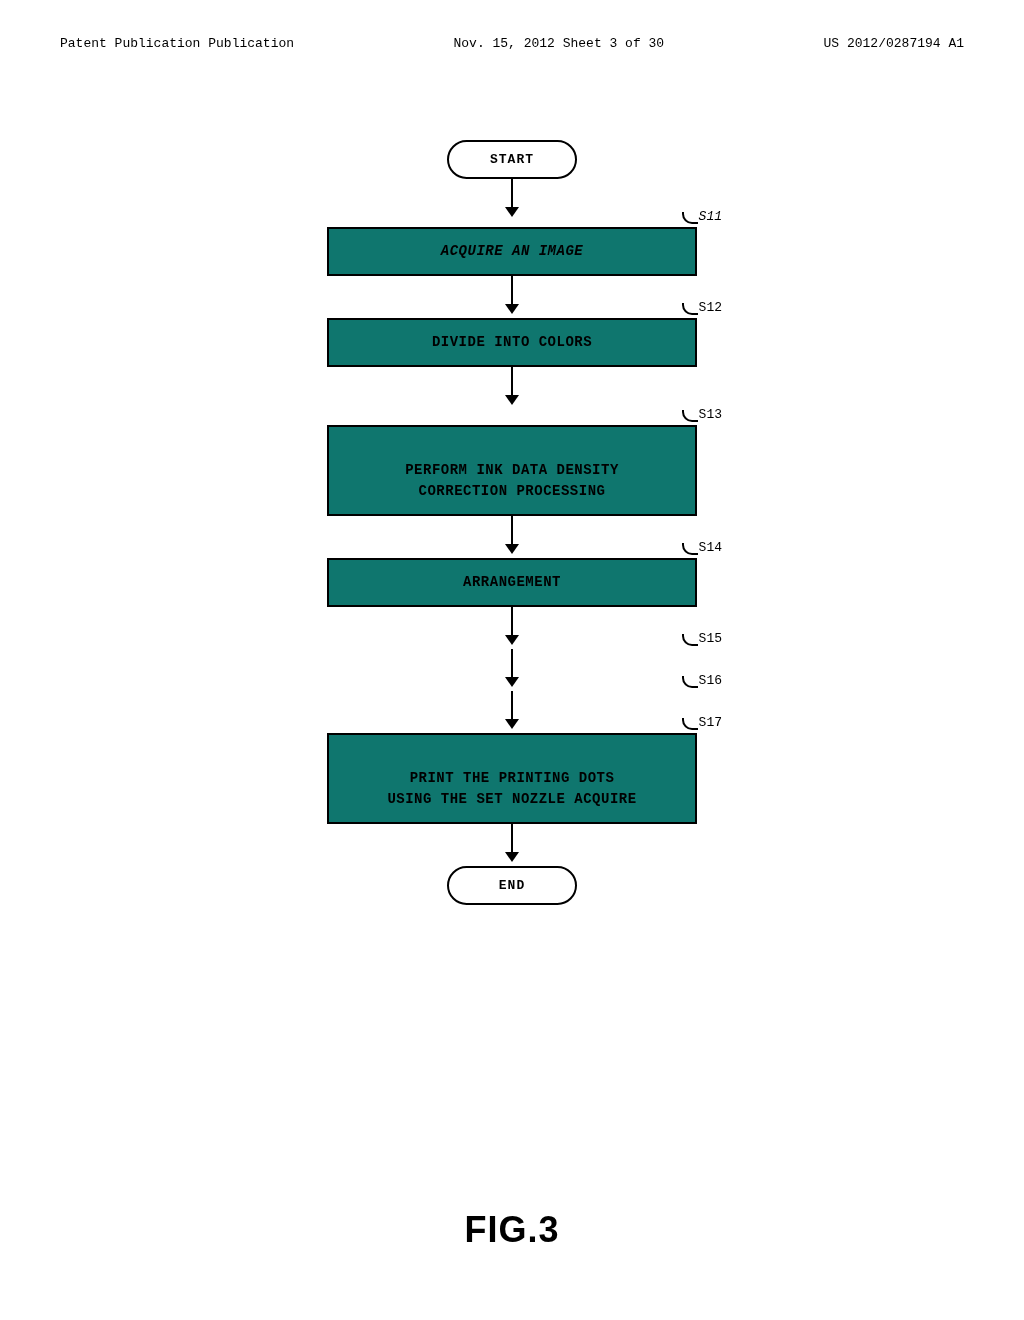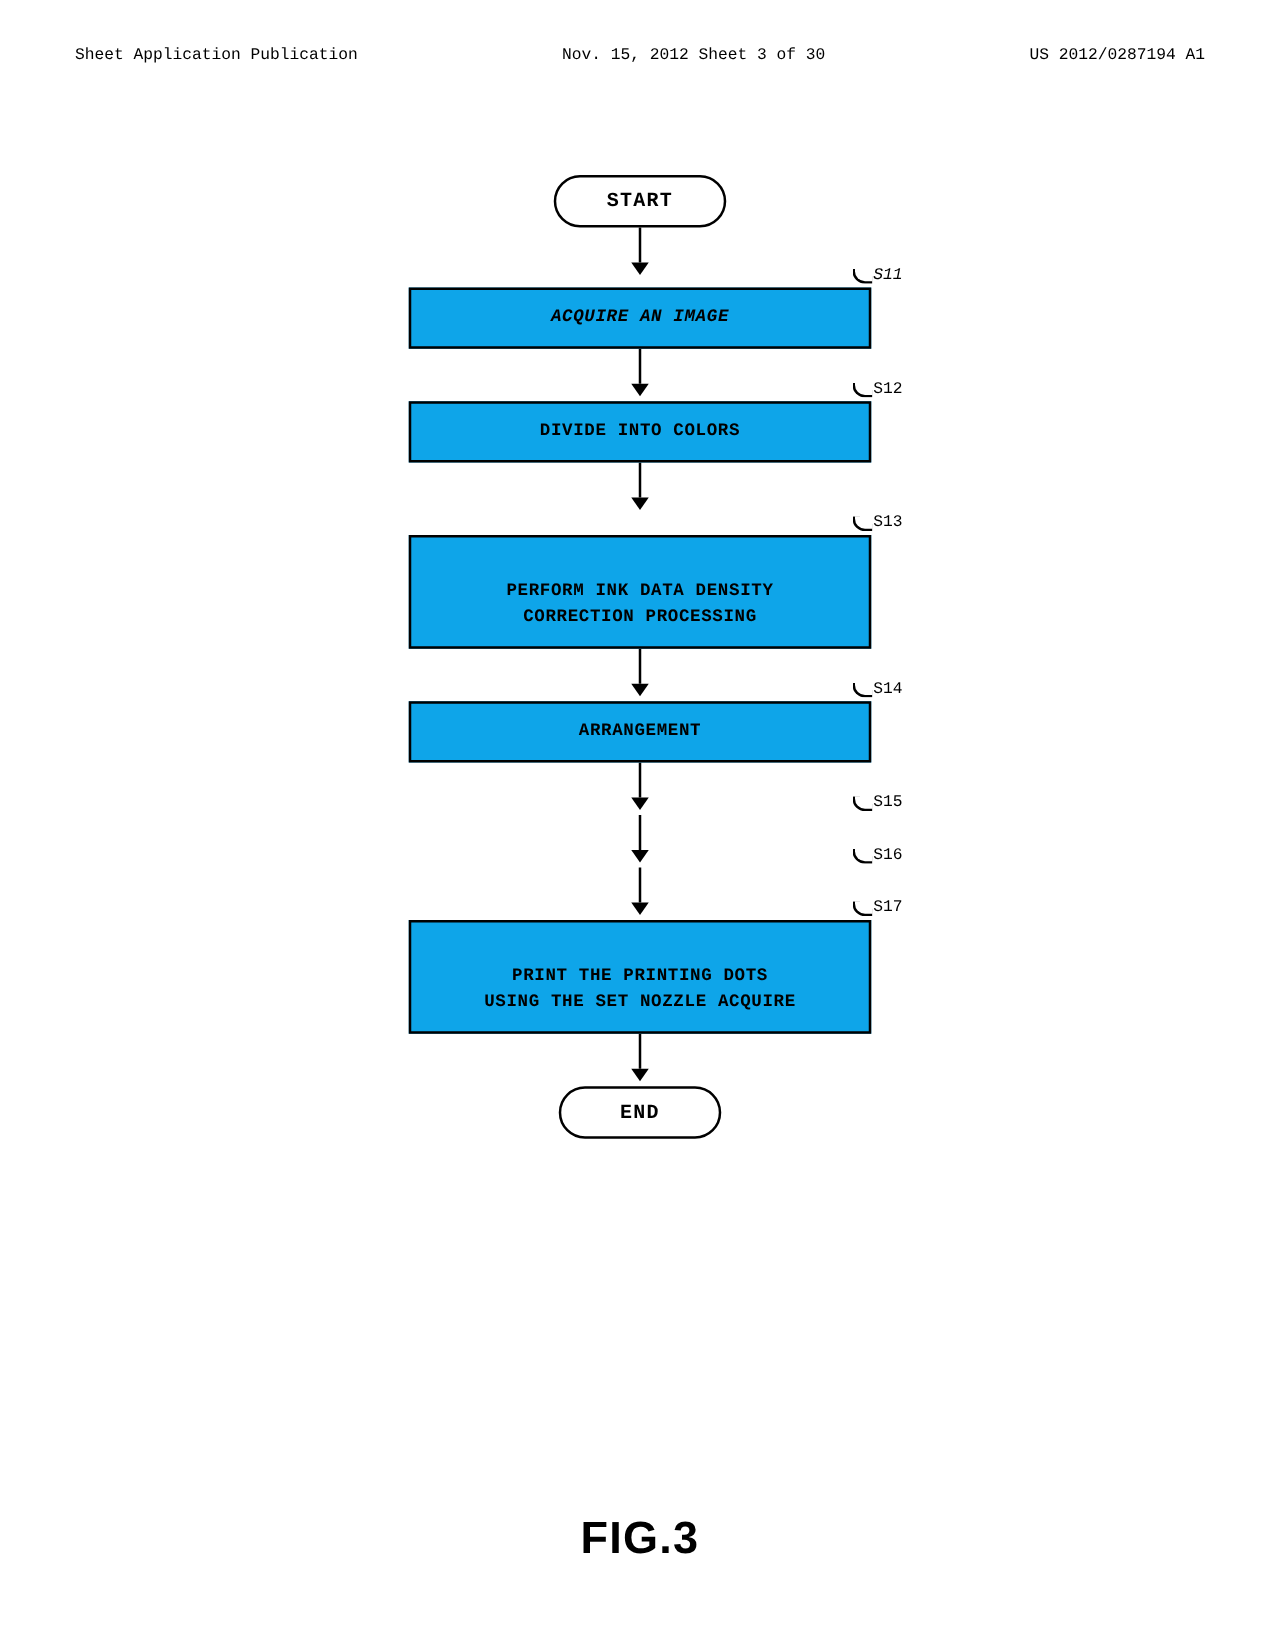"Sheet Application Publication" span.header-left { text: Sheet Application -> Patent Publication }
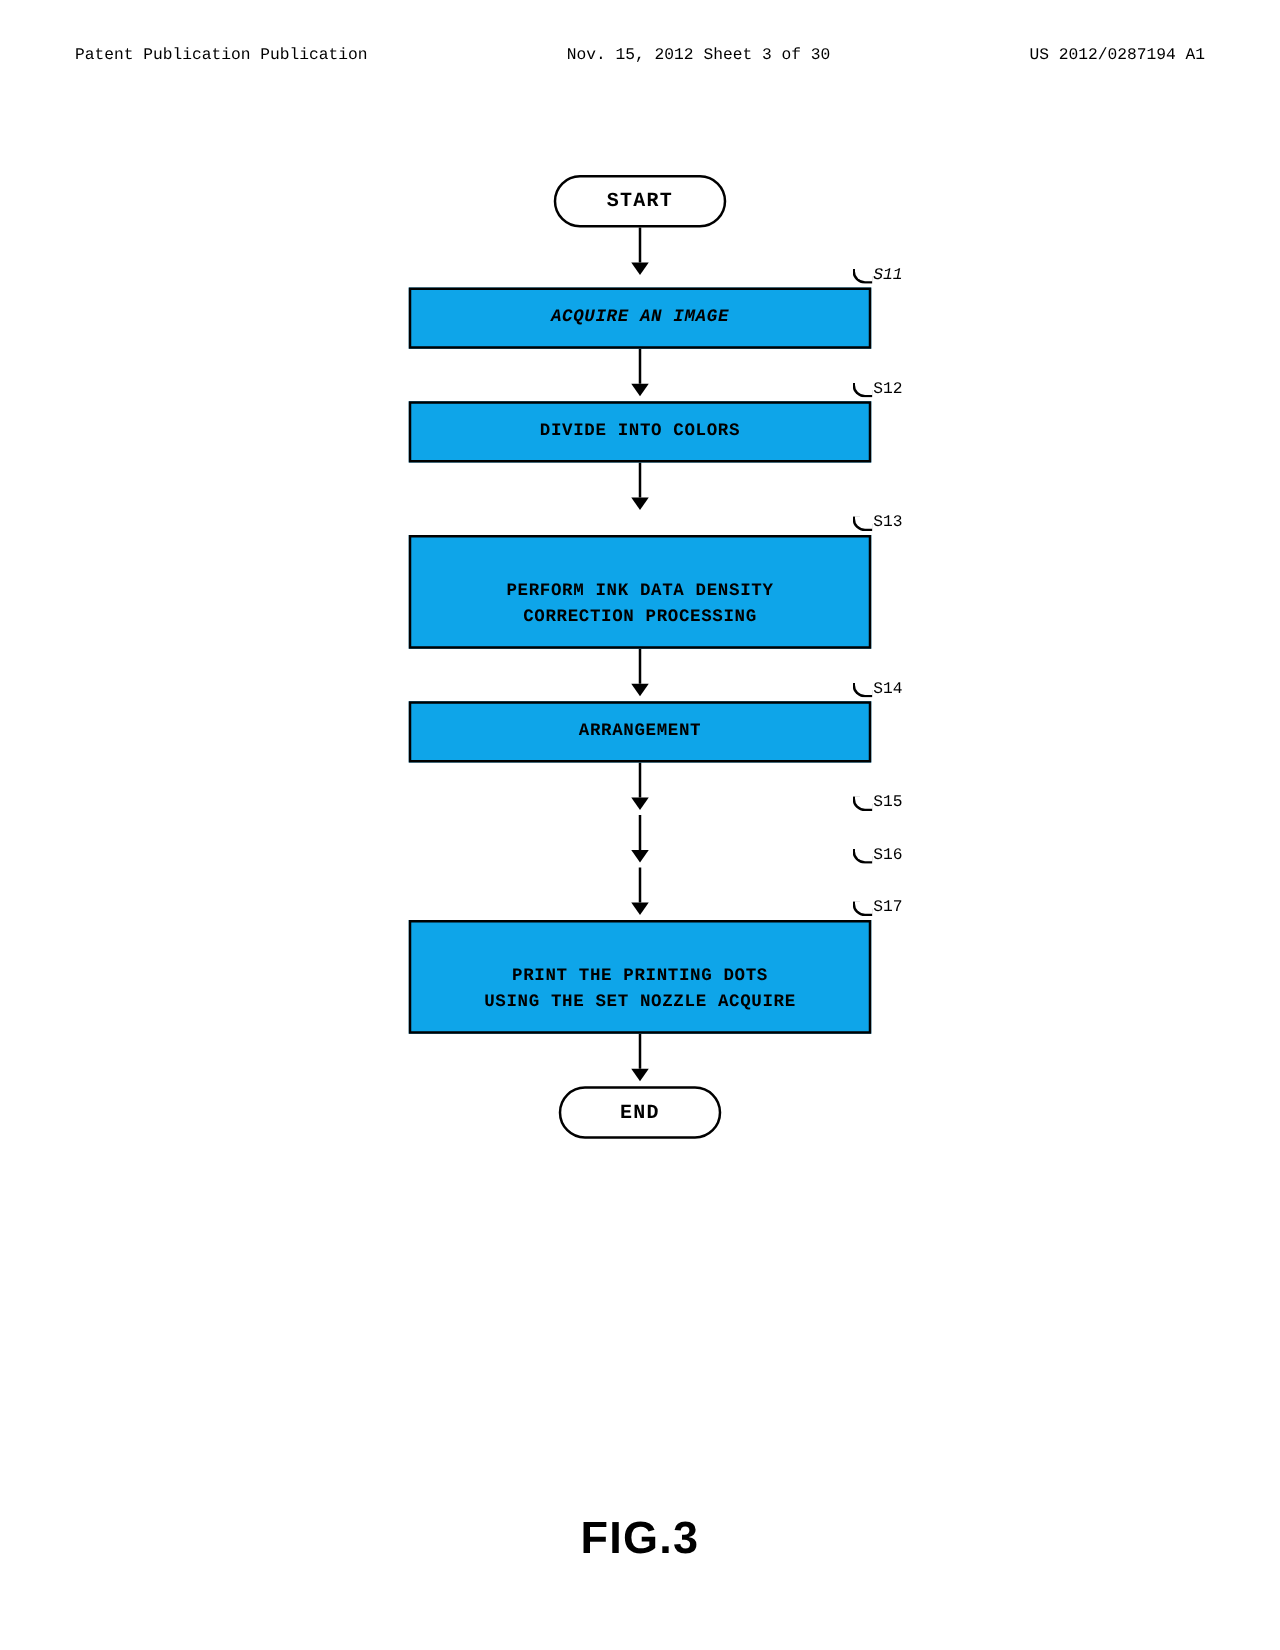"START" .node-stadium { font-size: 16px -> 13px }
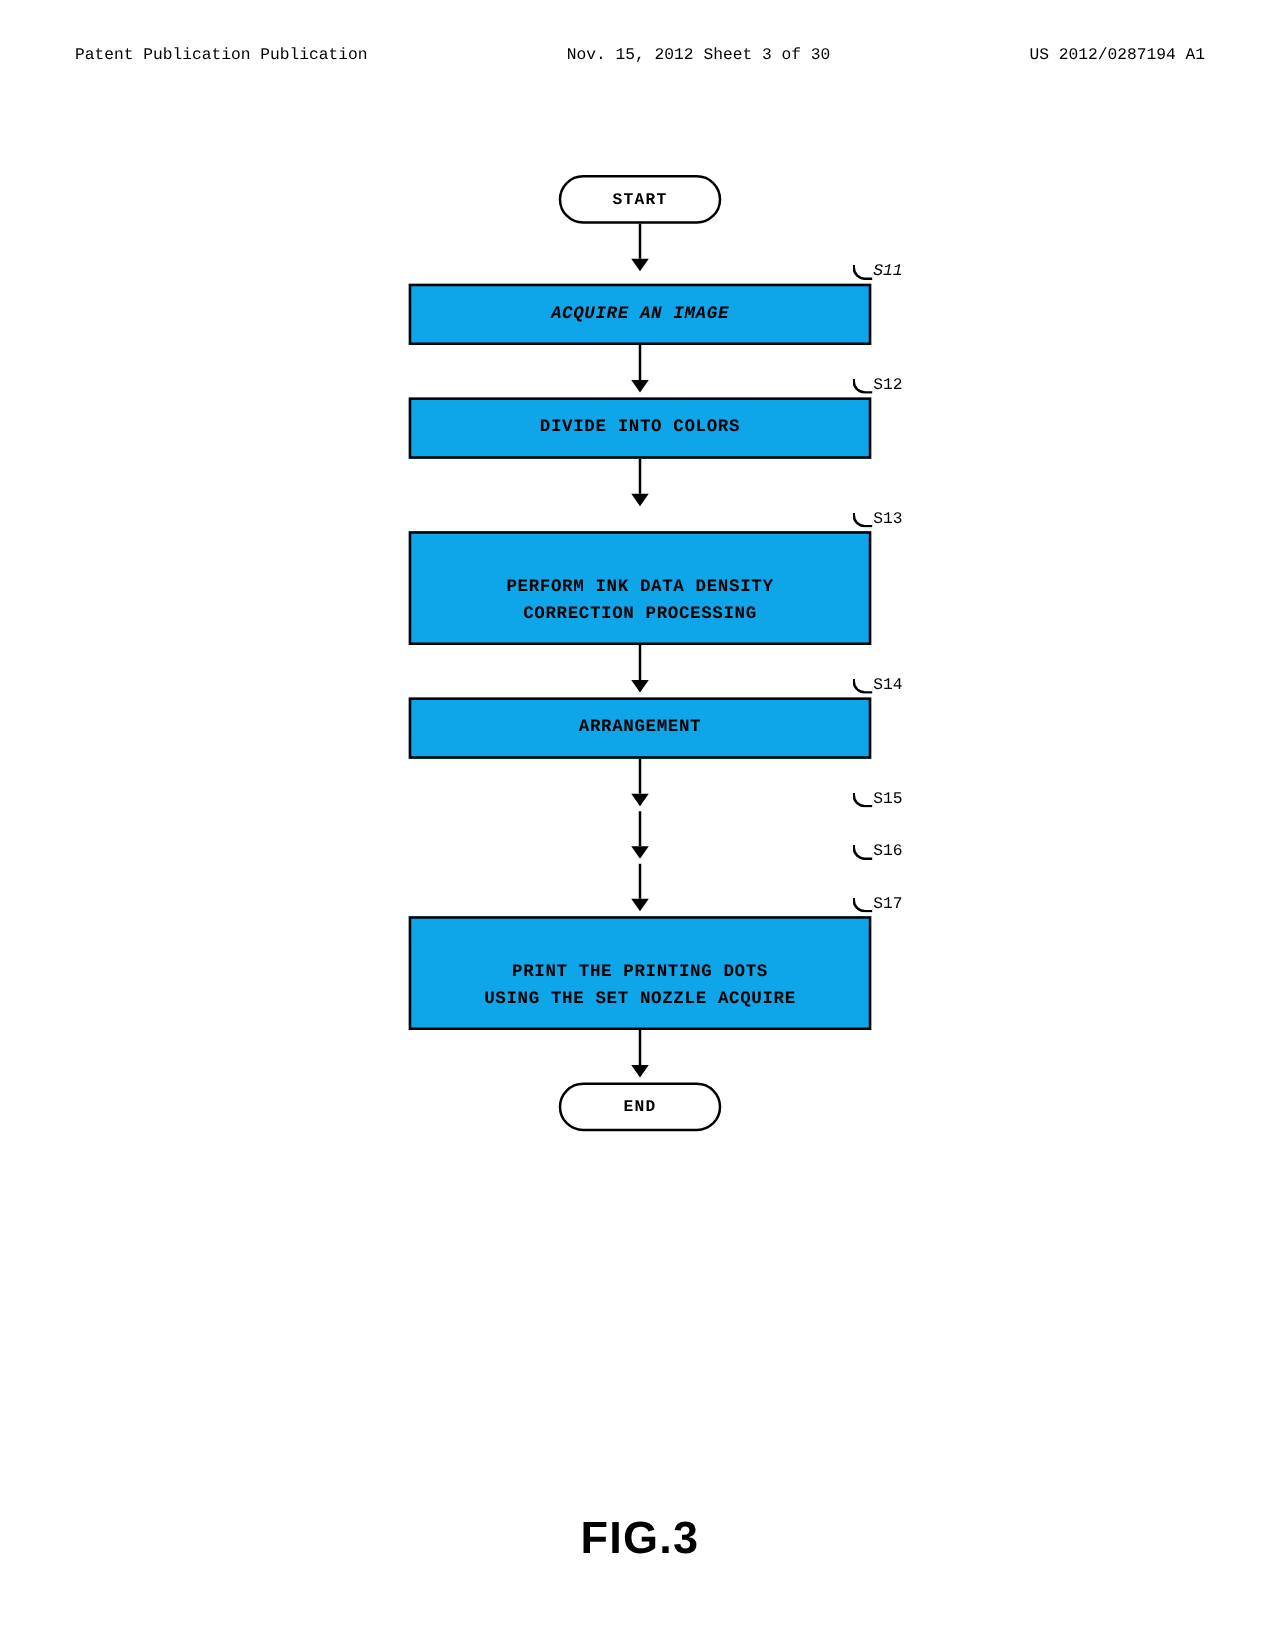"ACQUIRE AN IMAGE" .node-rect { background: #0ea5e9 -> #0f766e }
